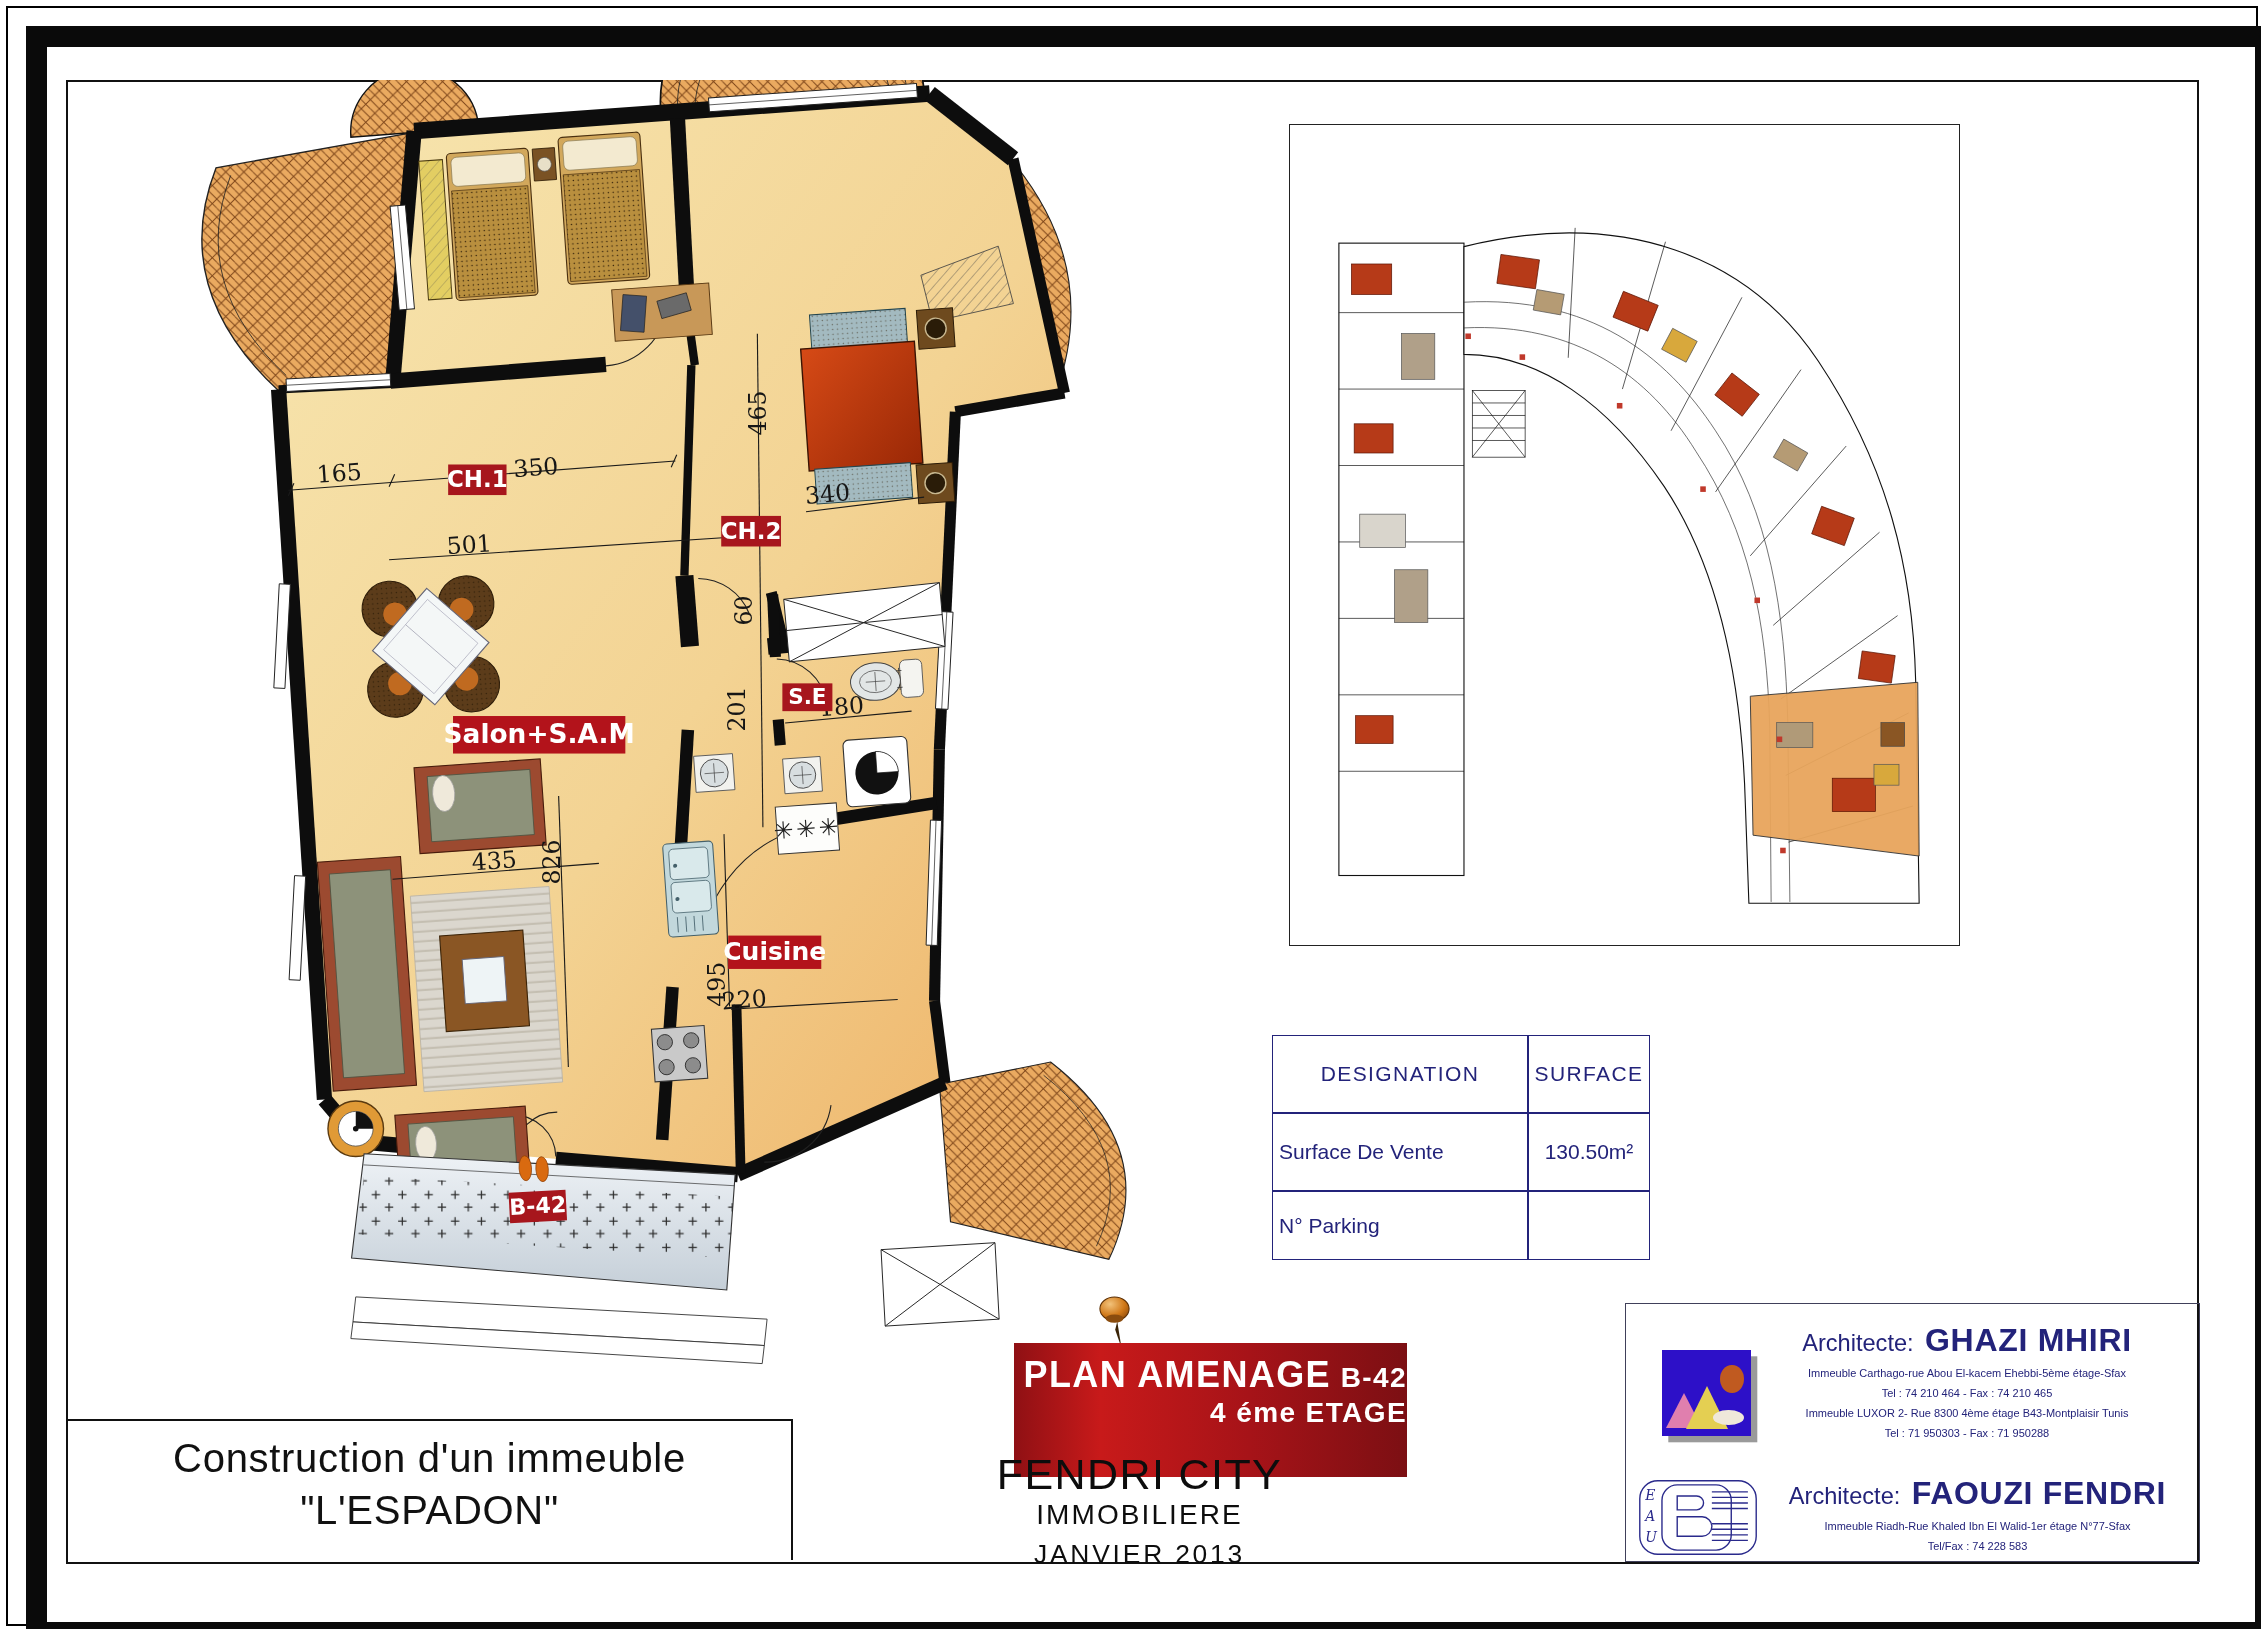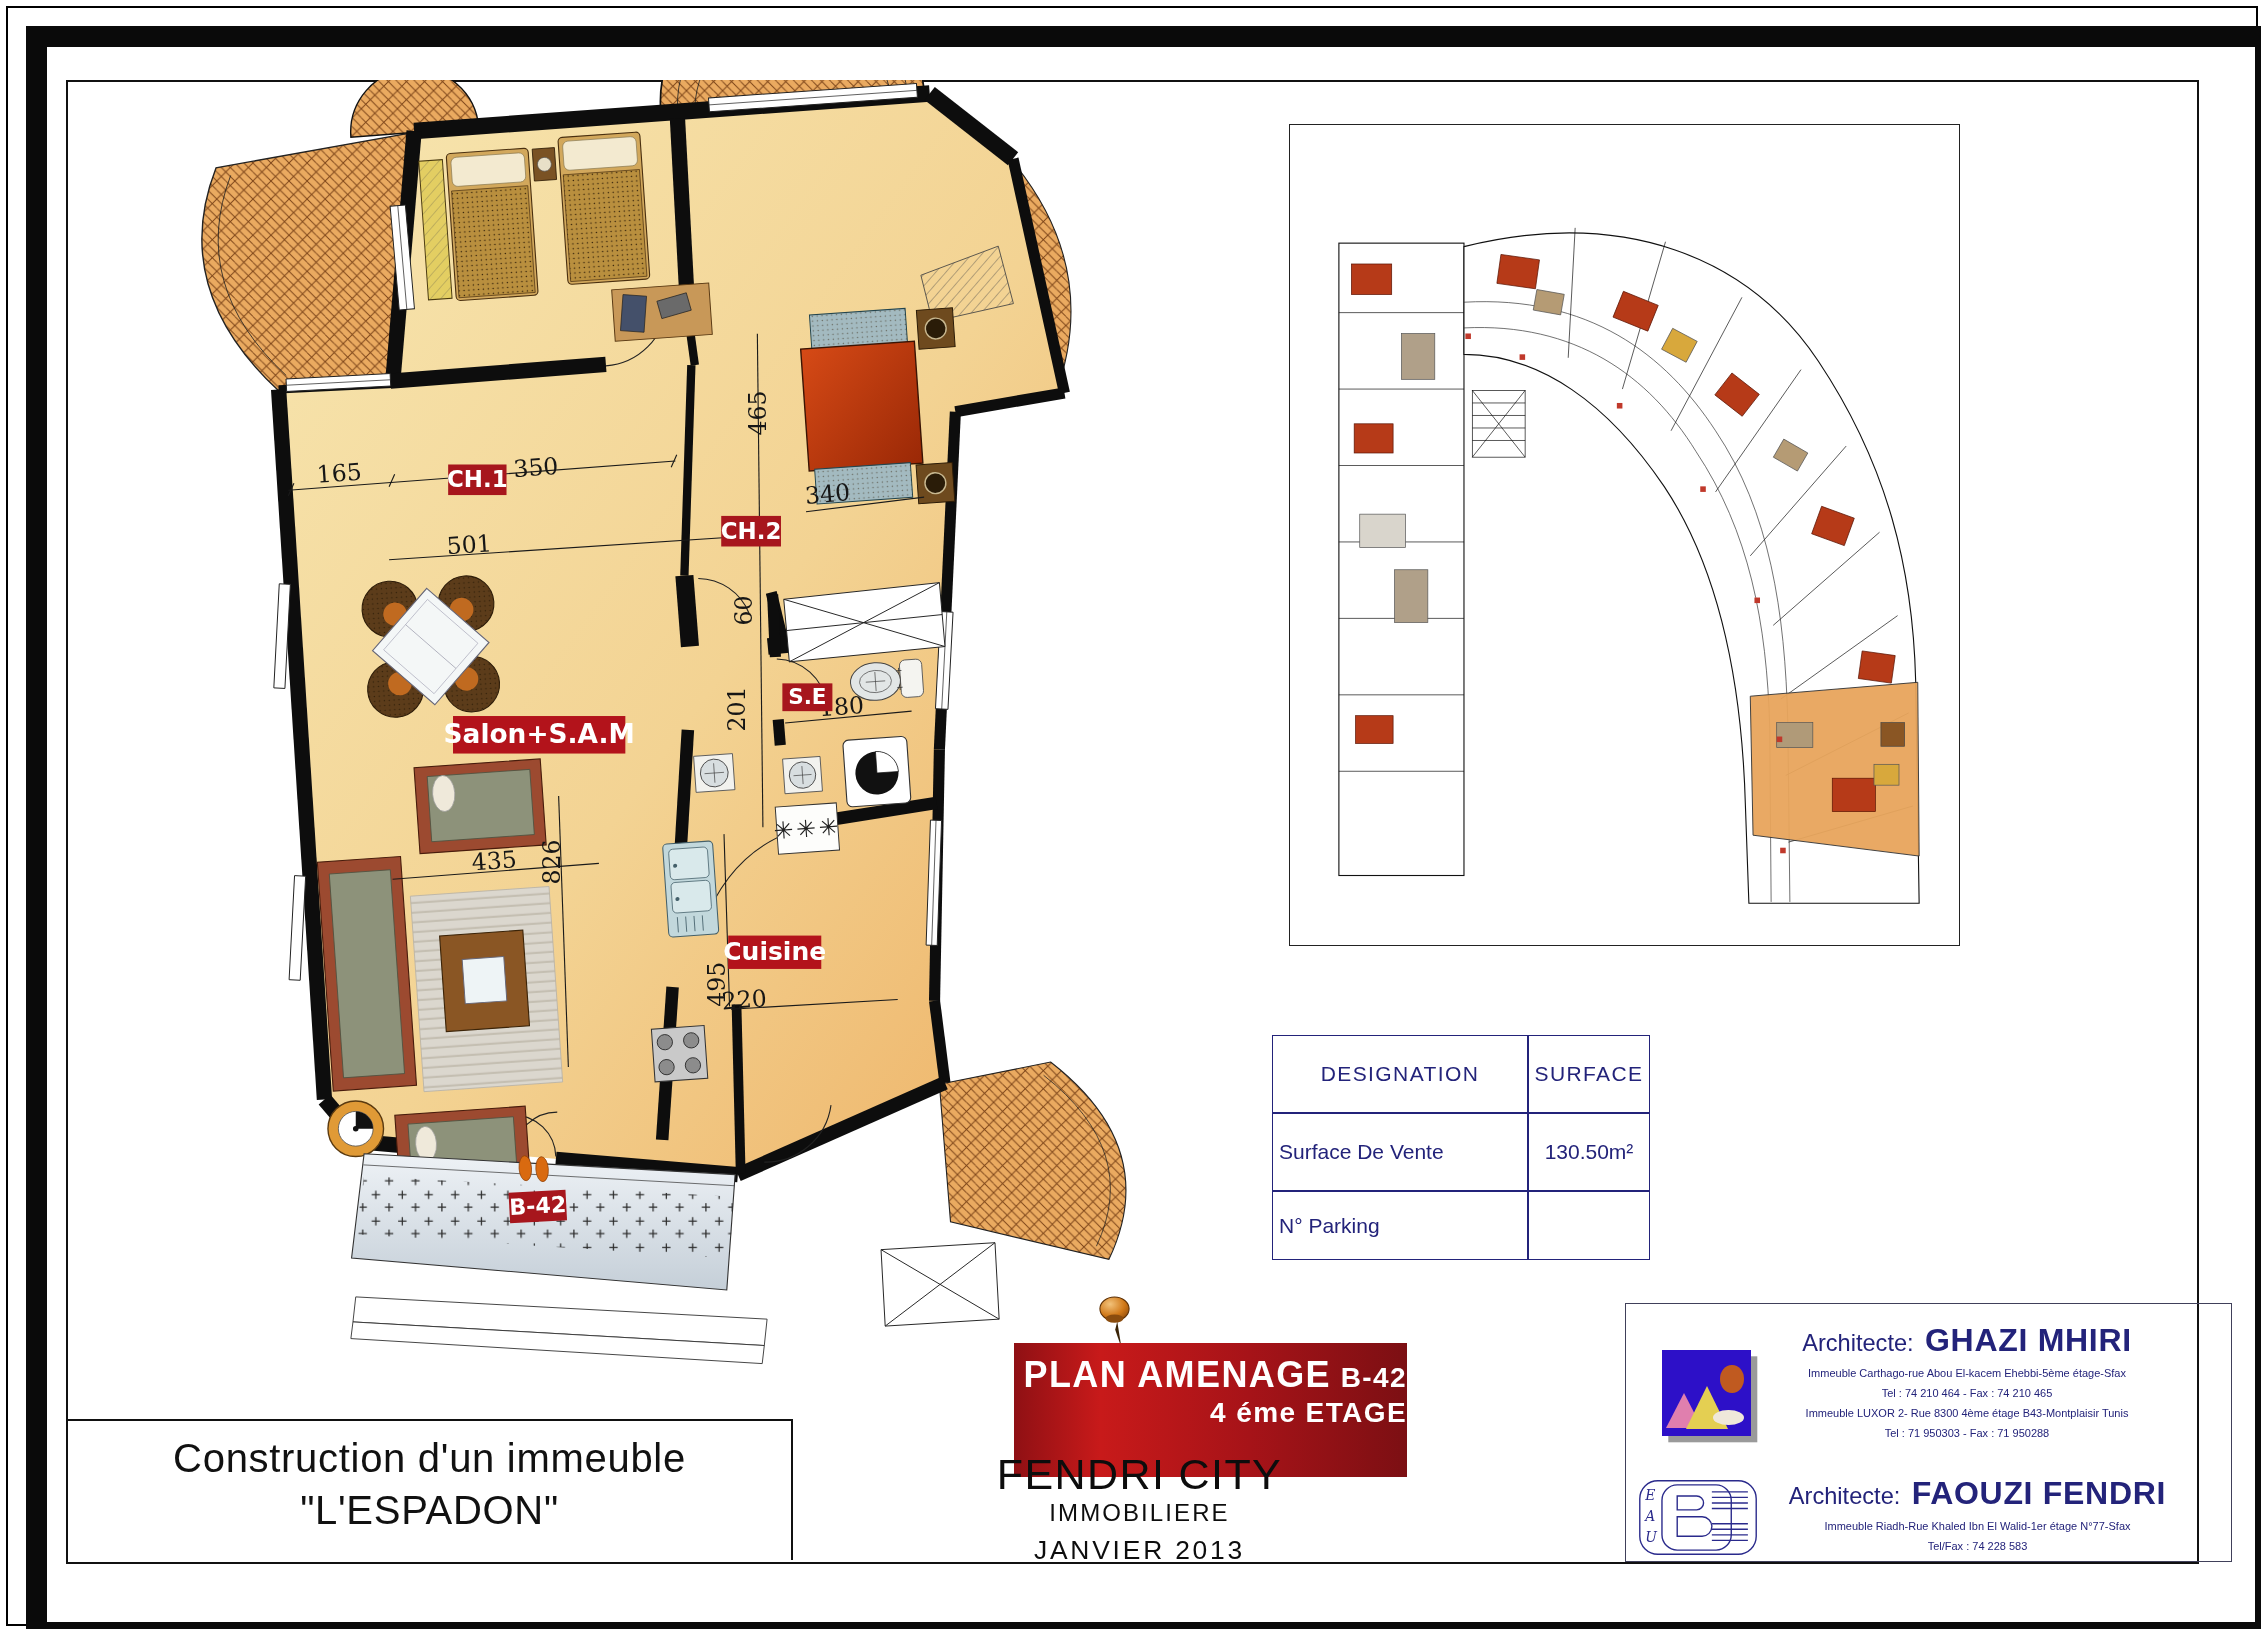"Architecte: GHAZI MHIRI" #arch-panel { padding-left: 32px -> none }
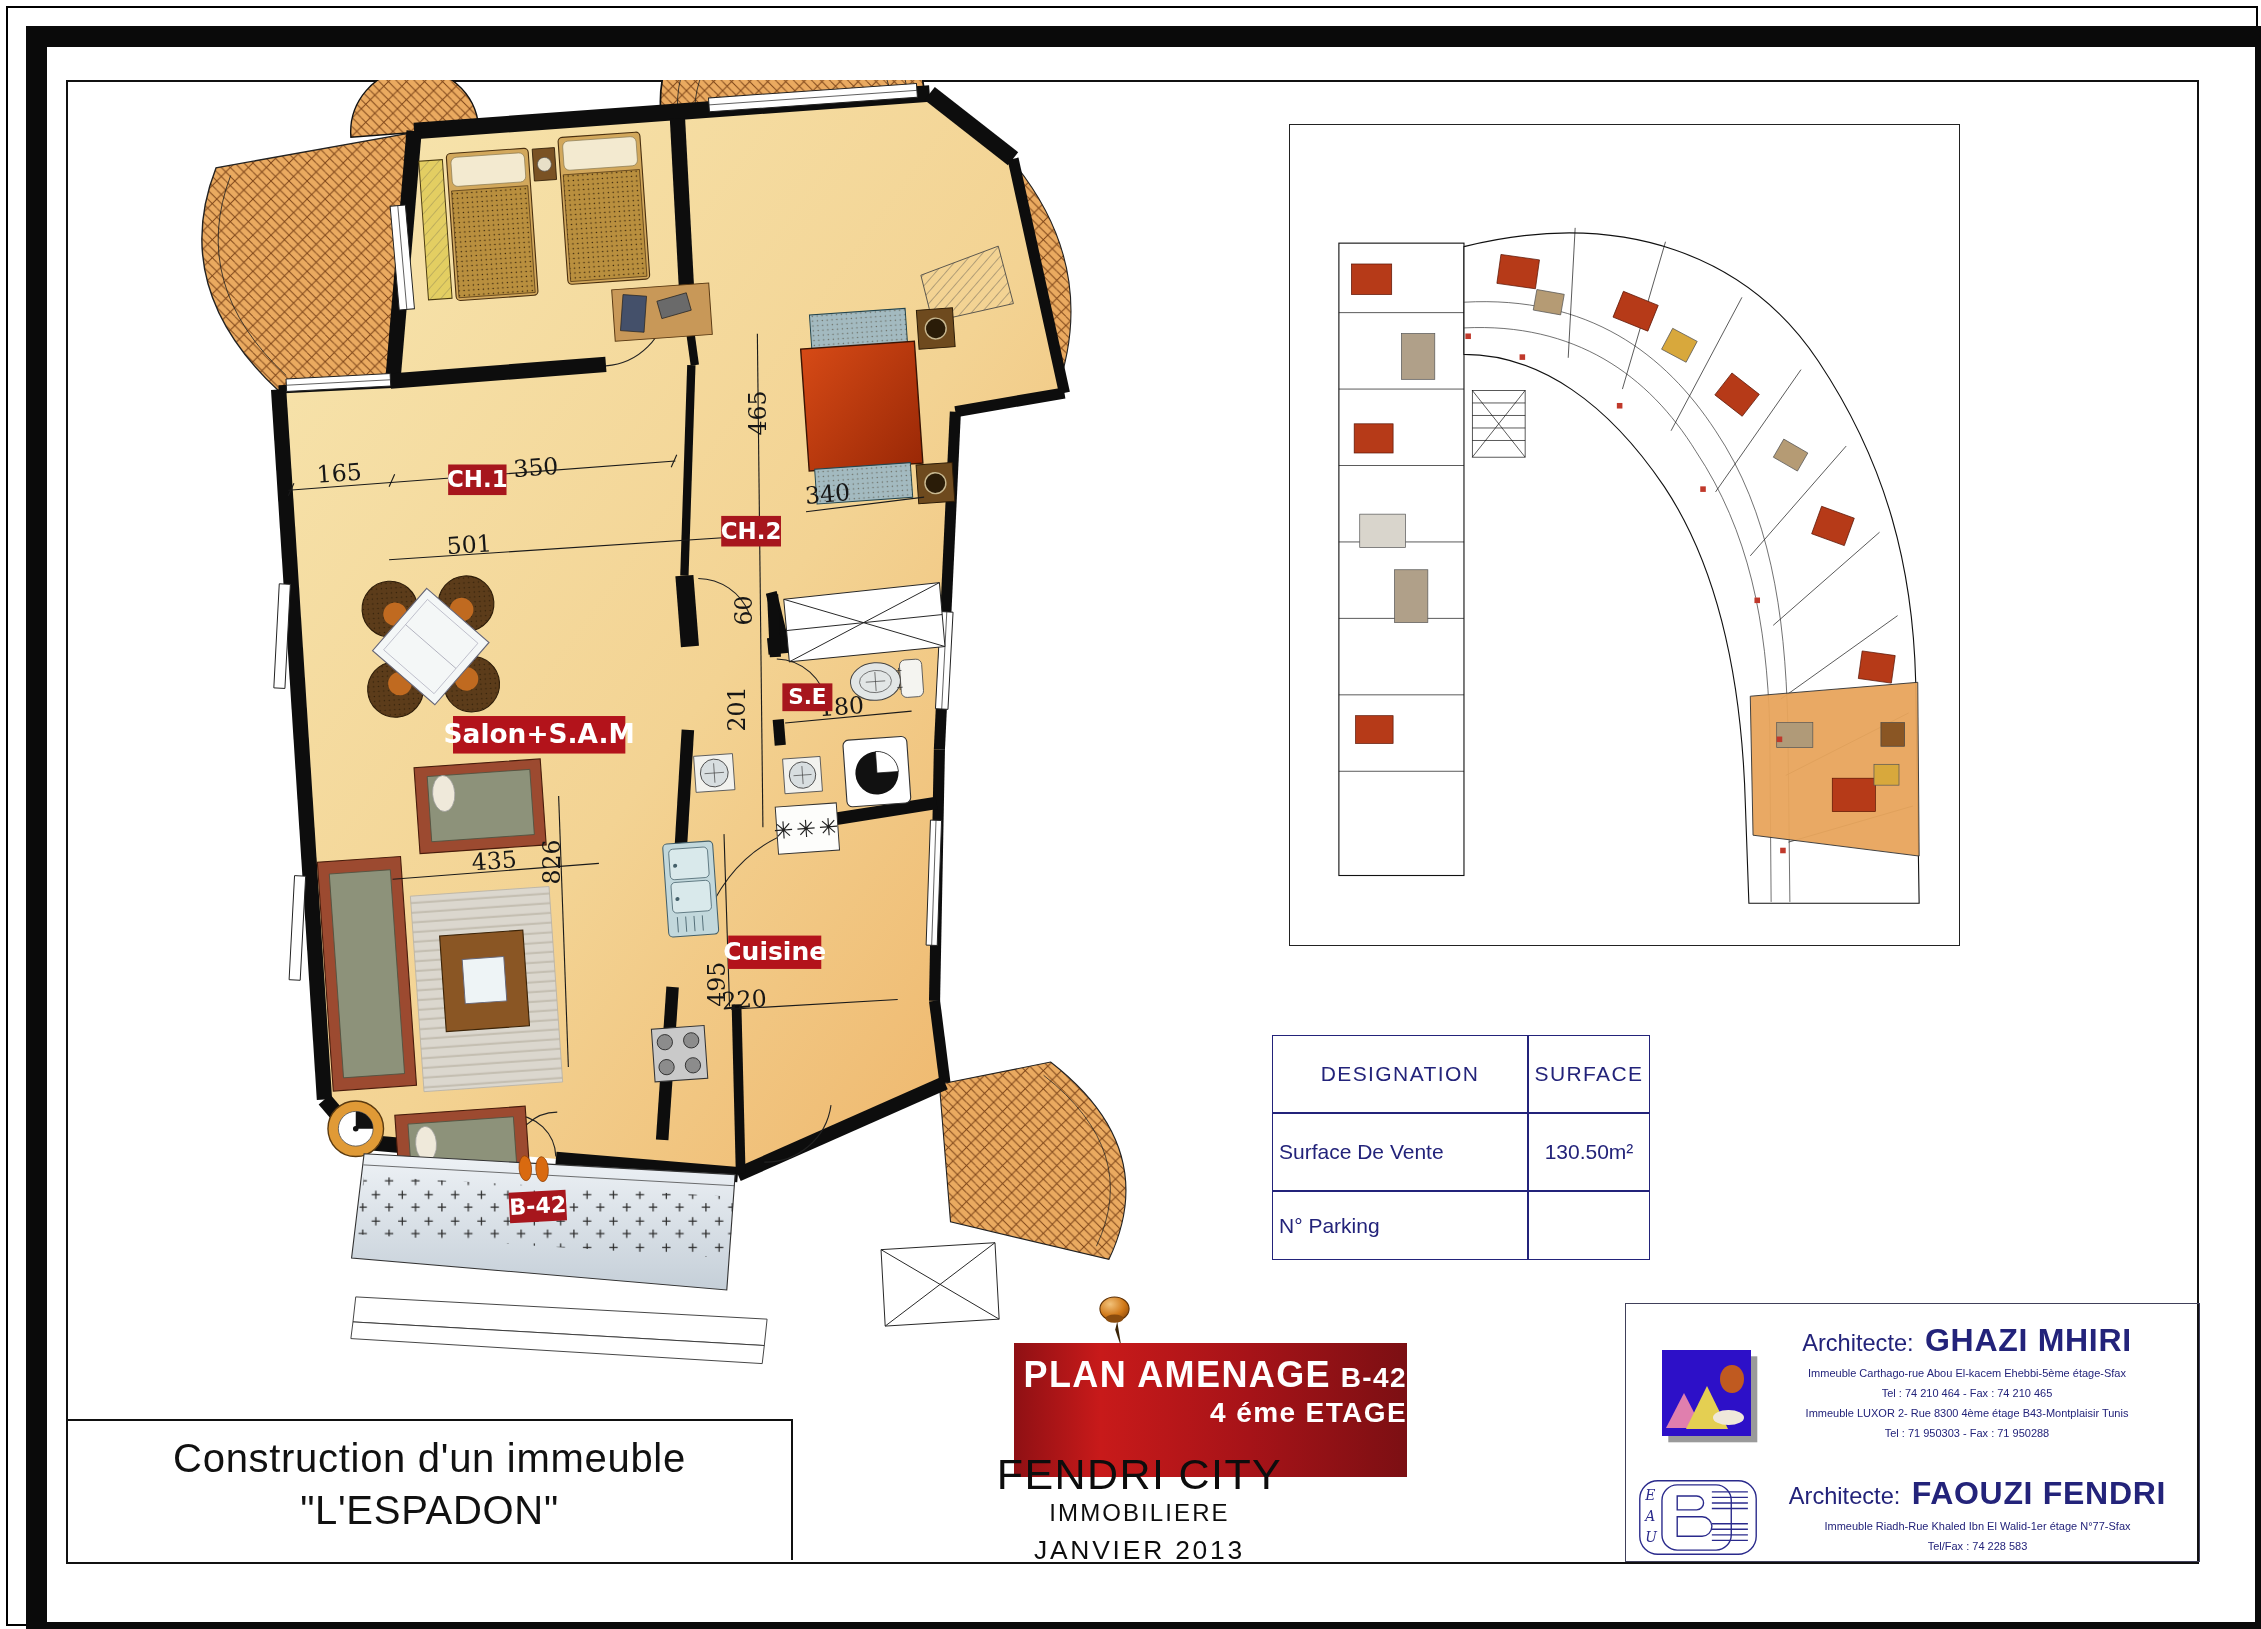"IMMOBILIERE" #company .c2 { font-size: 24px -> 28px }
